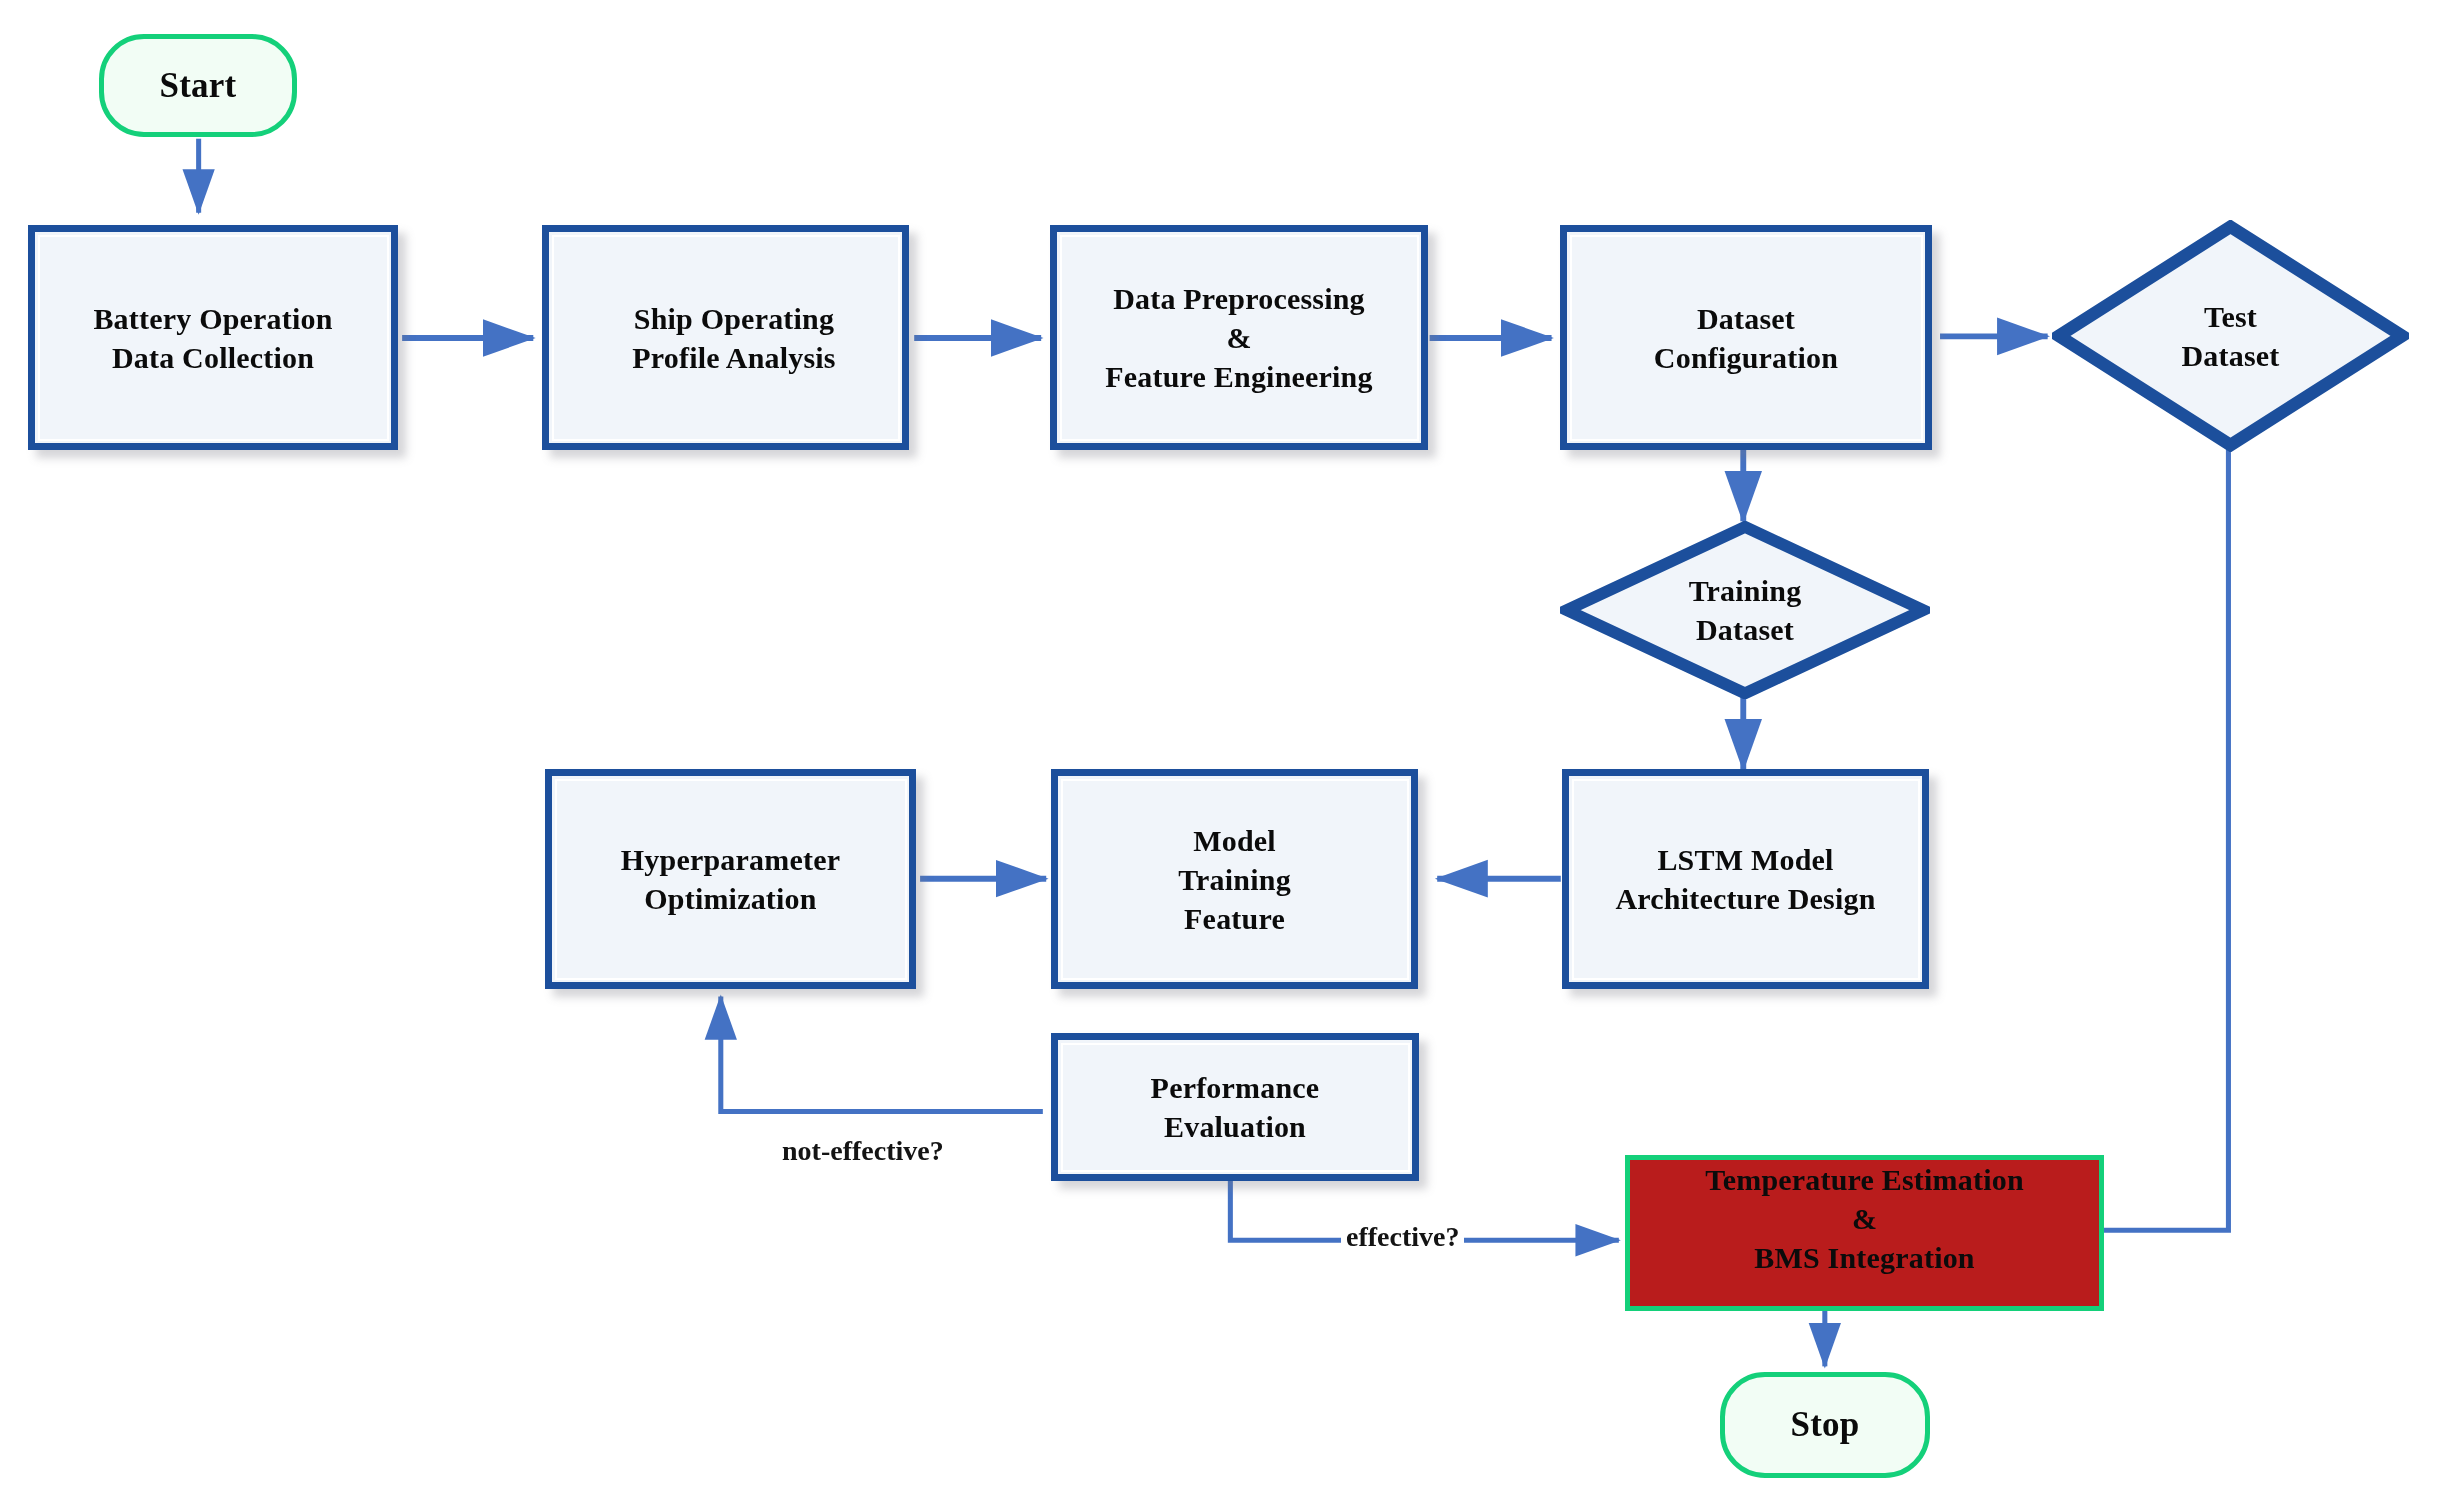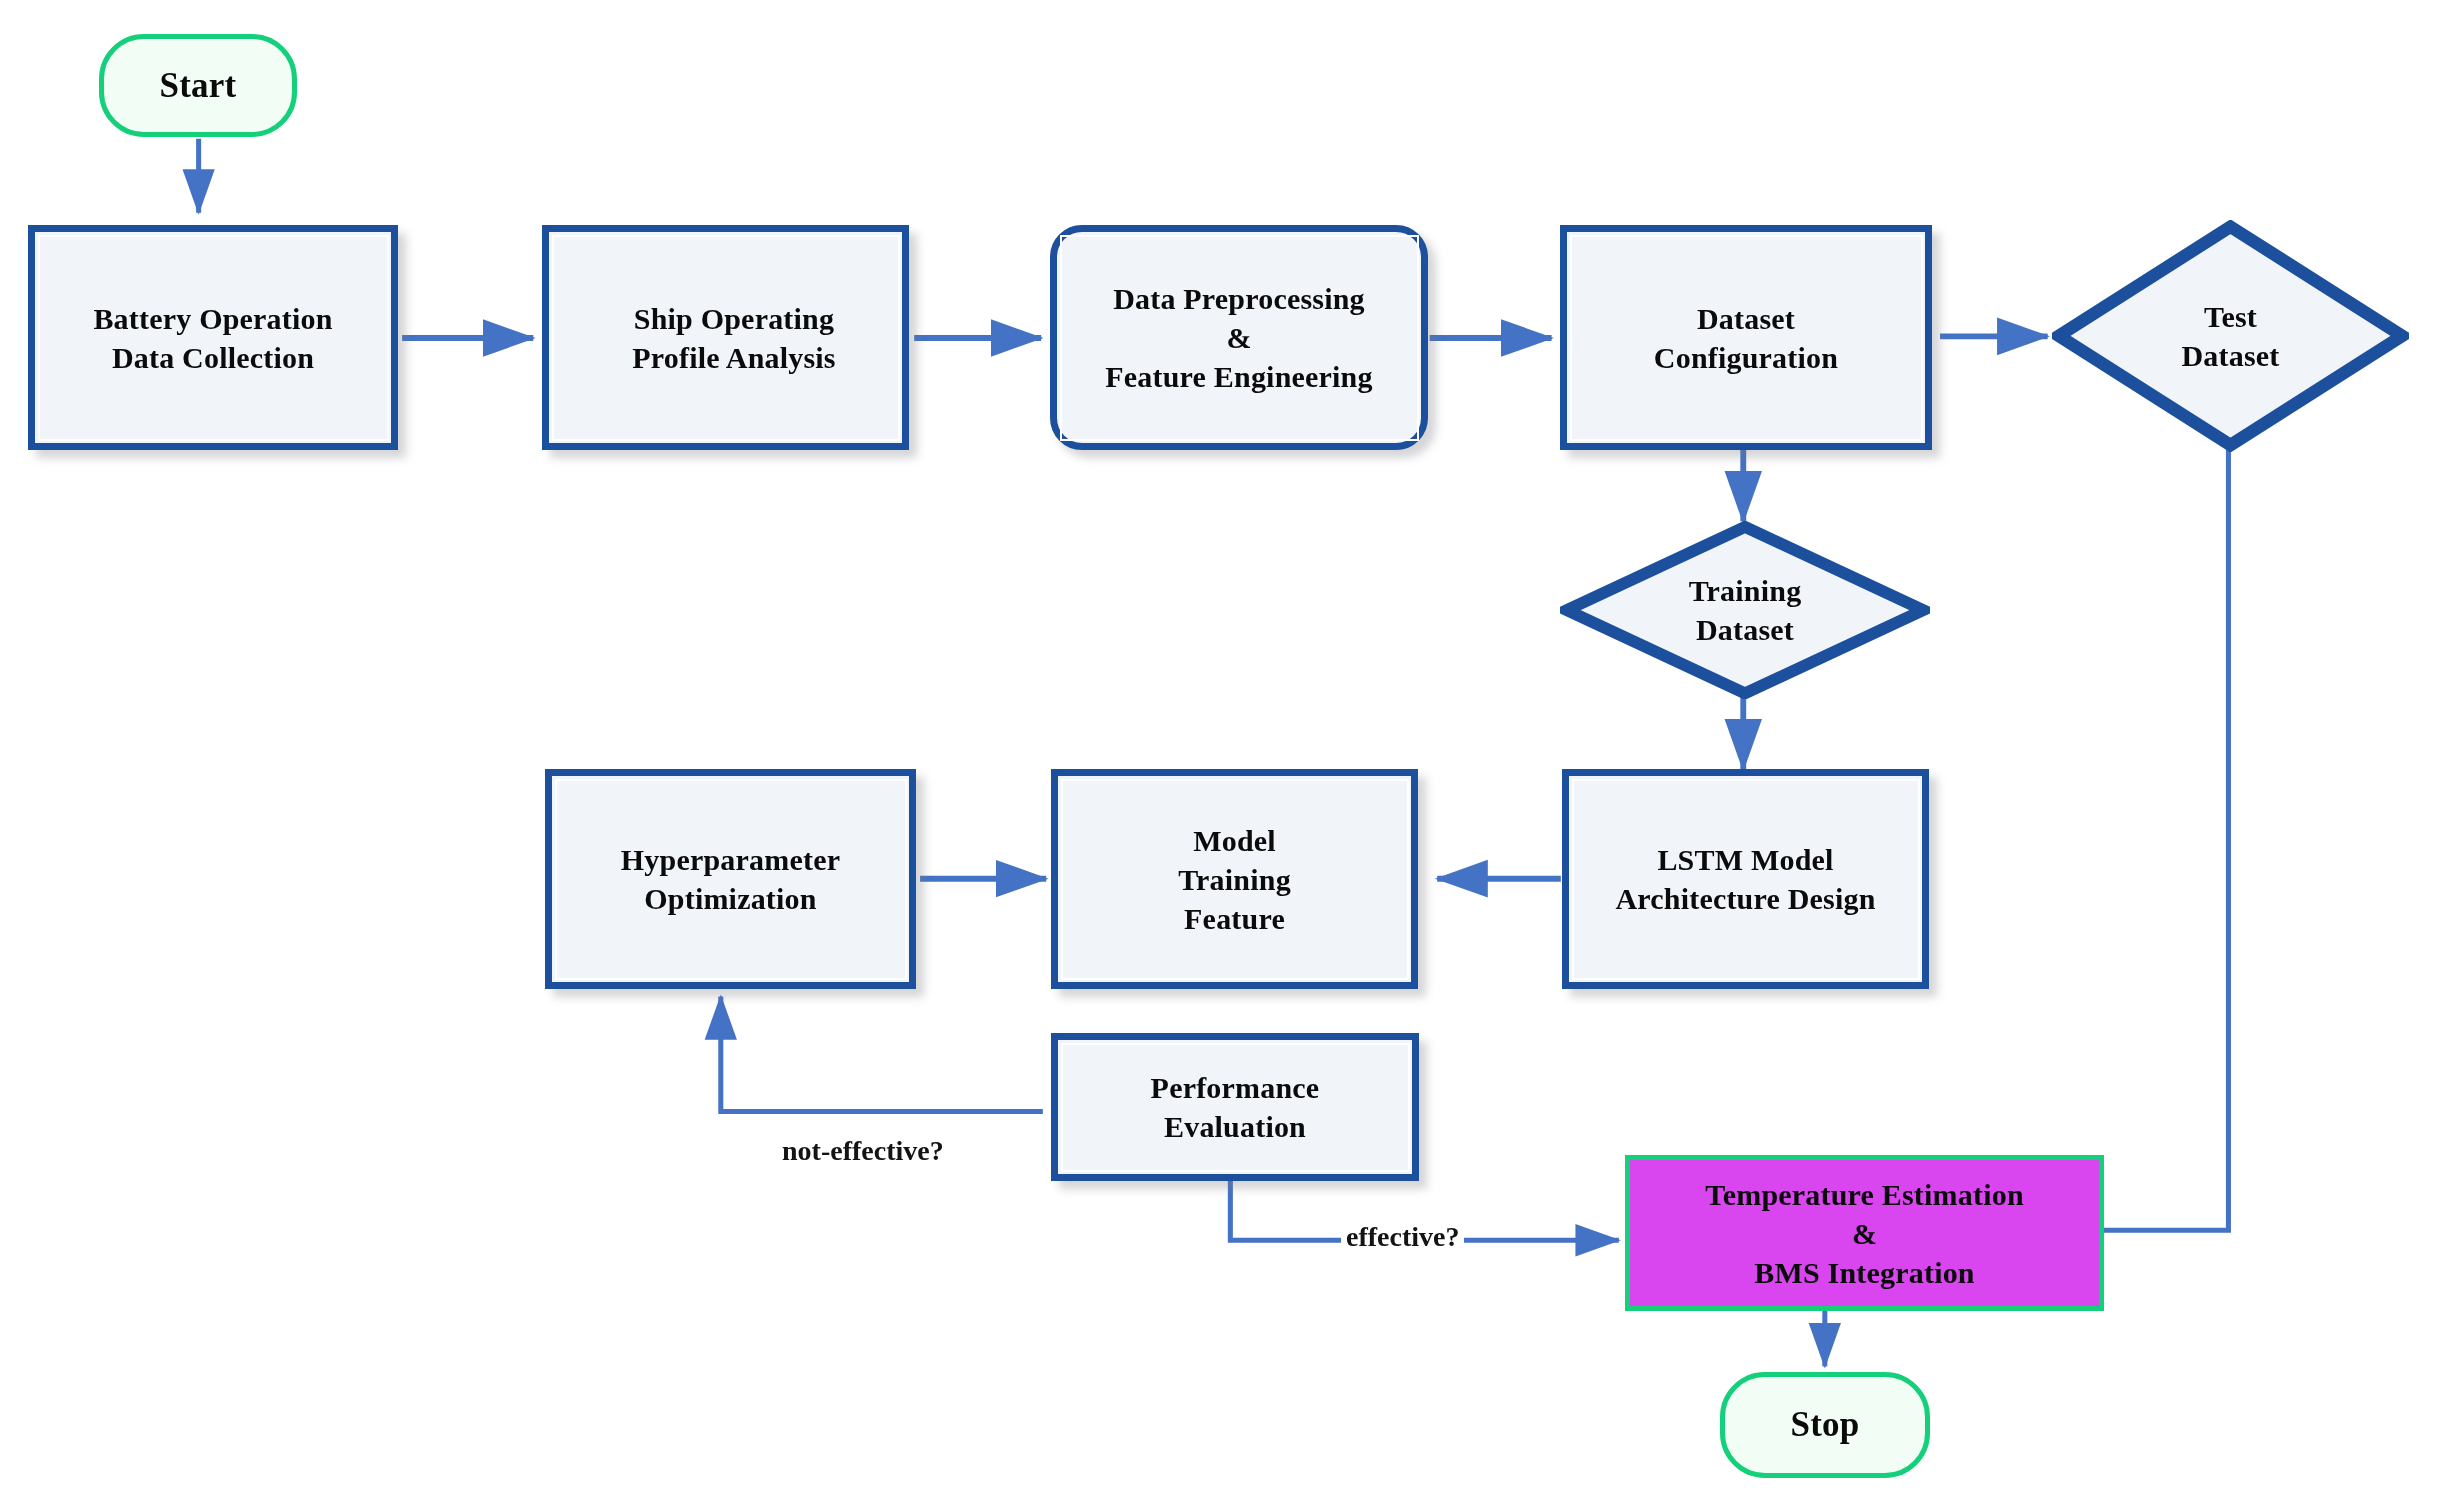"Data Preprocessing" div.proc { border-radius: 32px -> none }
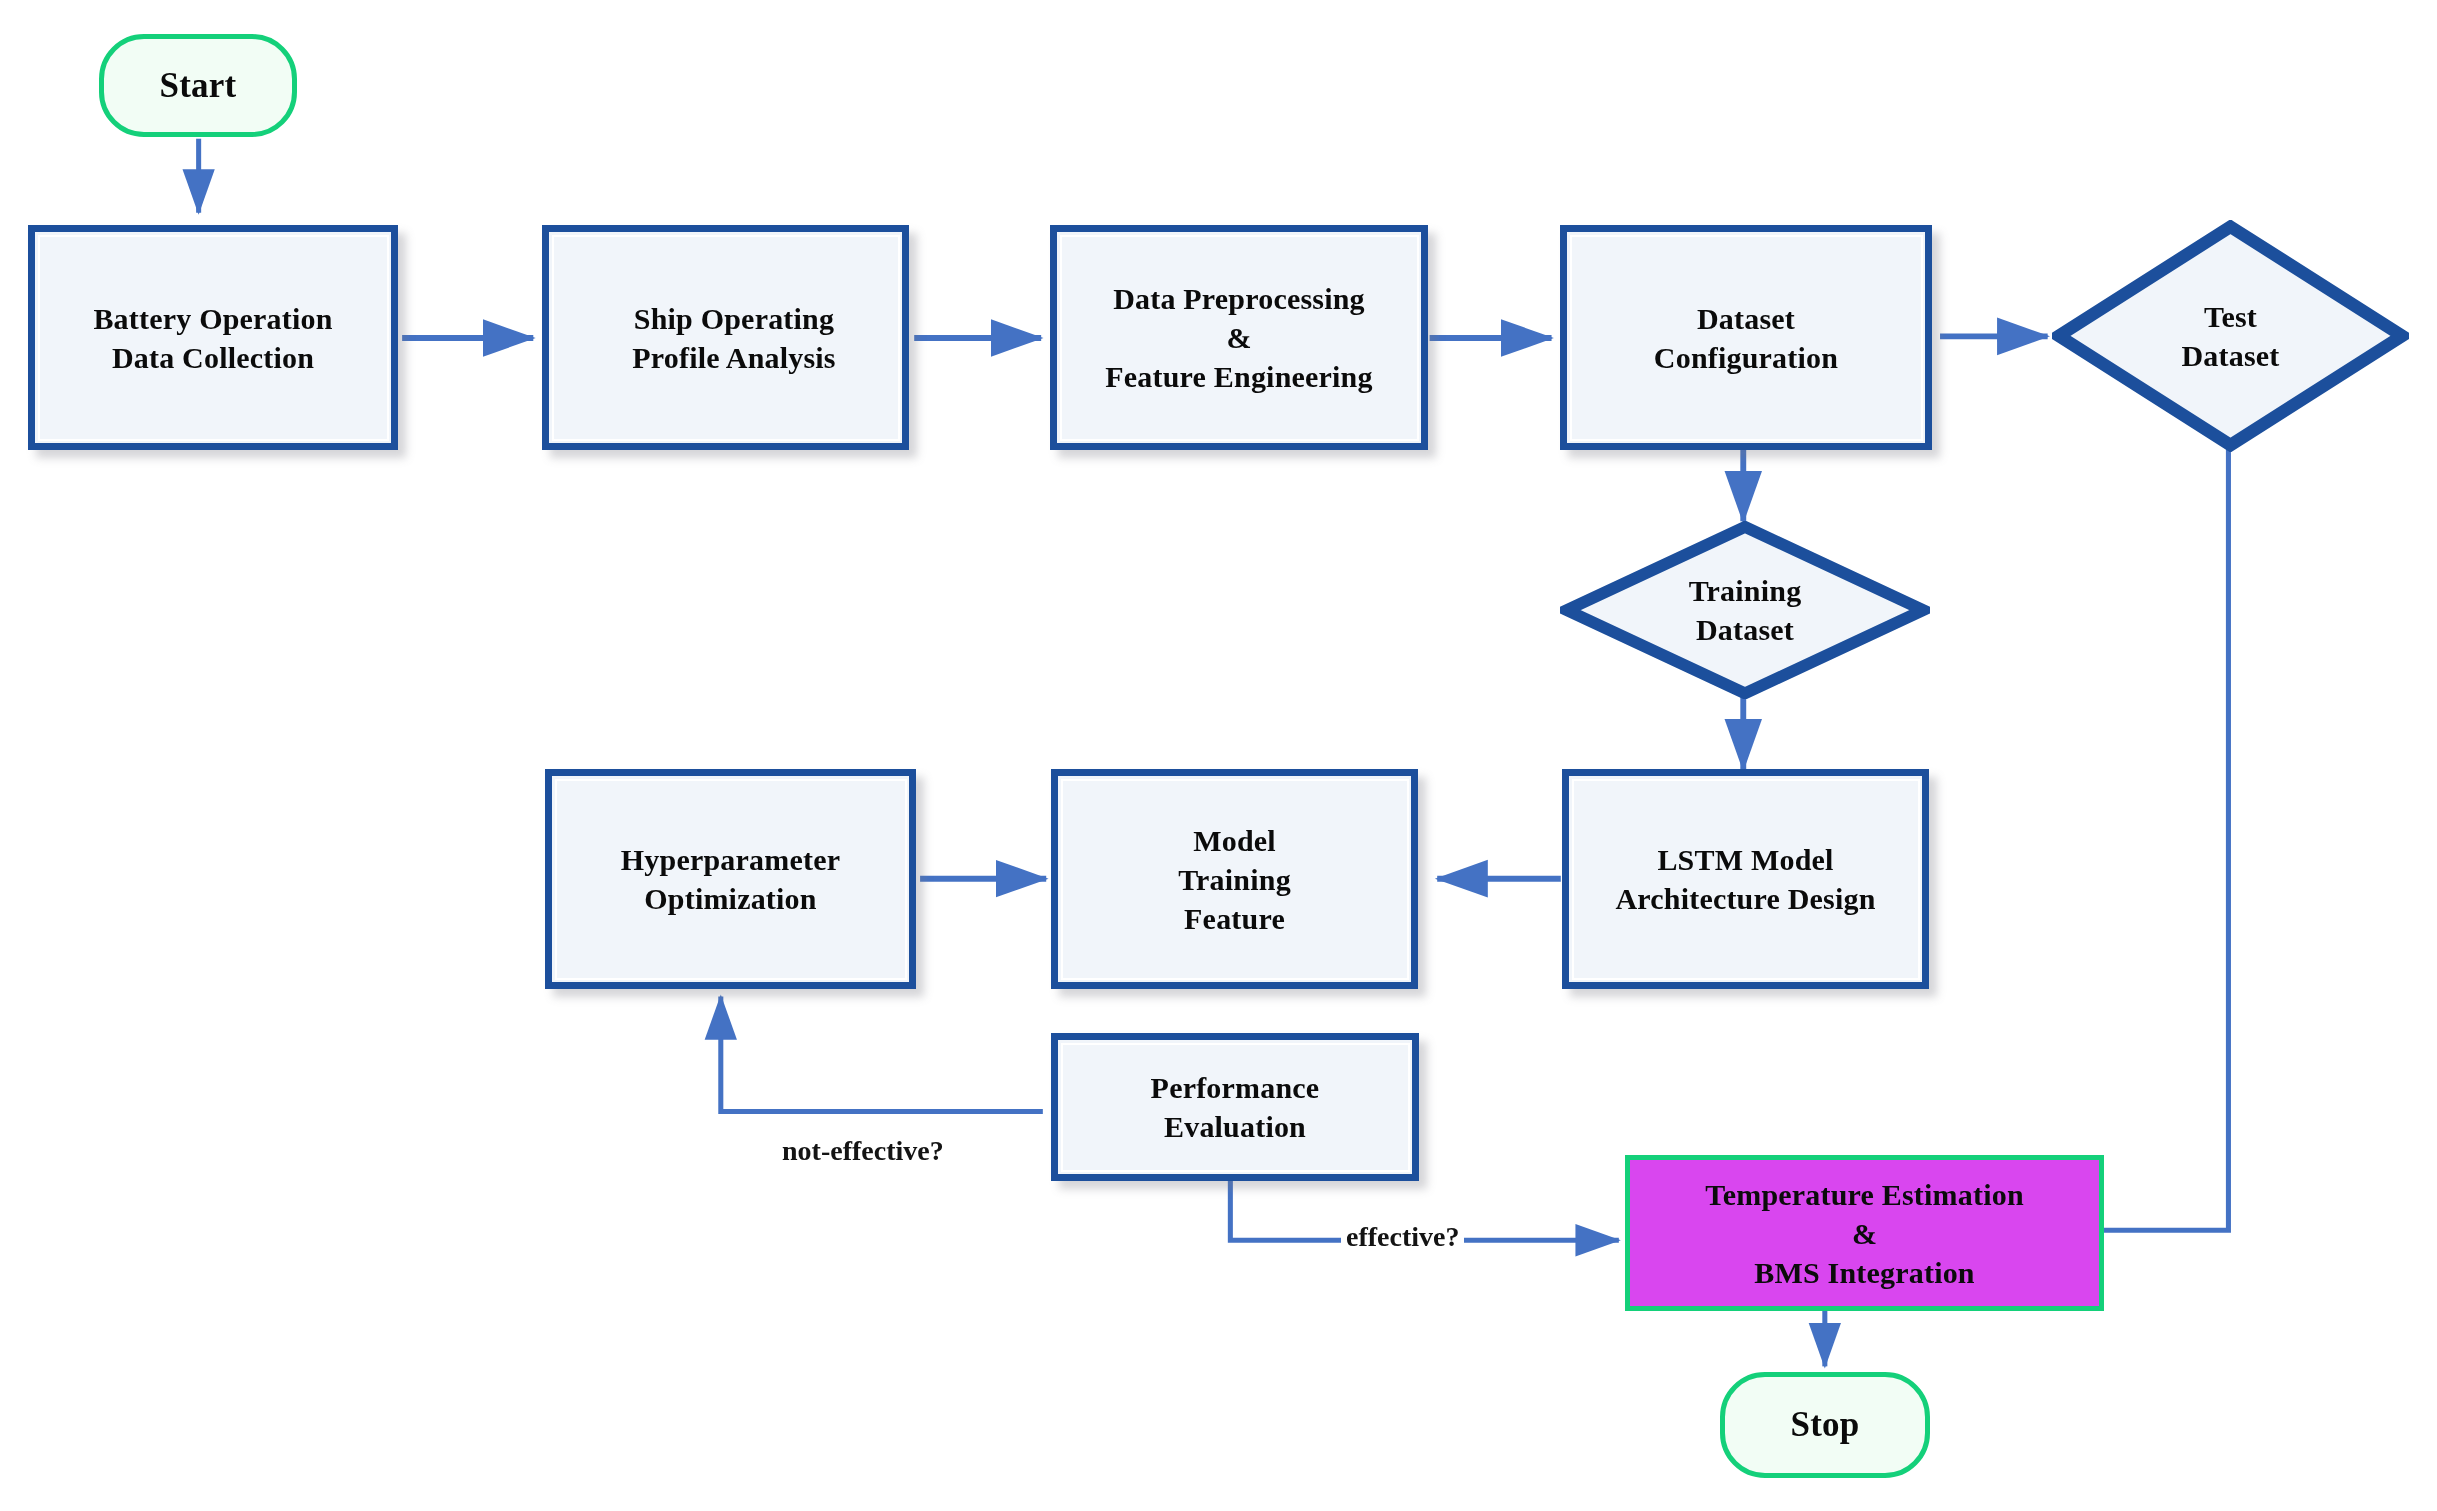"Temperature Estimation" .greenbox { align-items: center -> flex-start; background: #d946ef -> #b91c1c }
